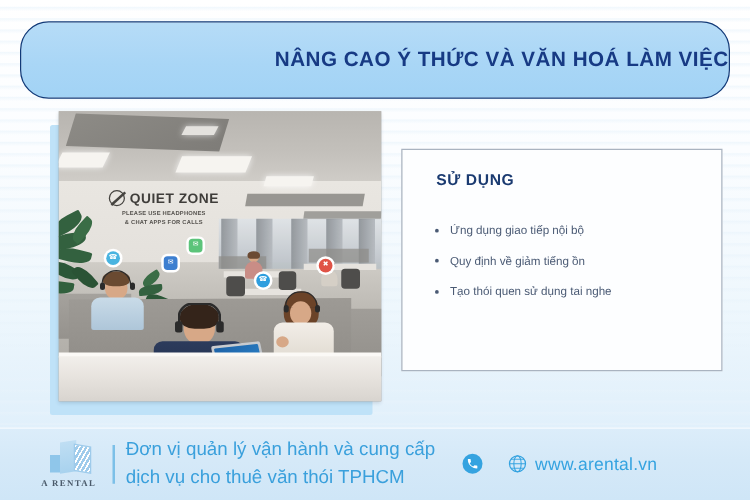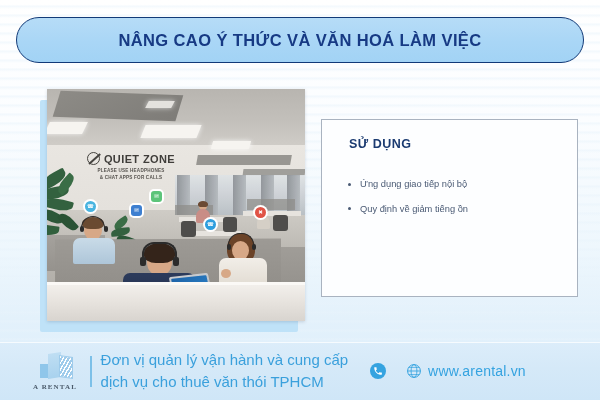"NÂNG CAO Ý THỨC VÀ" .title-pill { height: 46px -> 62px; justify-content: center -> flex-end }
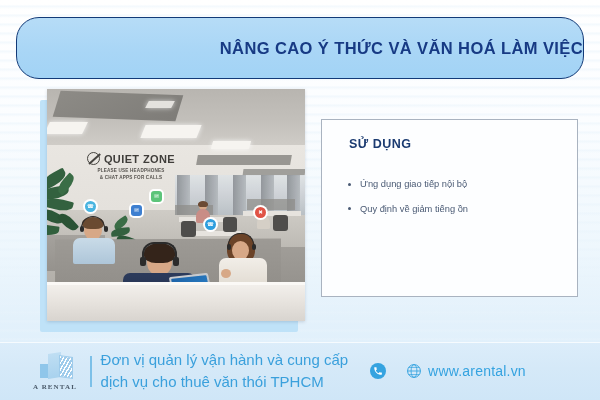"Tạo thói quen sử dụng" li { html: none -> <li>Tạo thói quen sử dụng tai nghe</li> }
